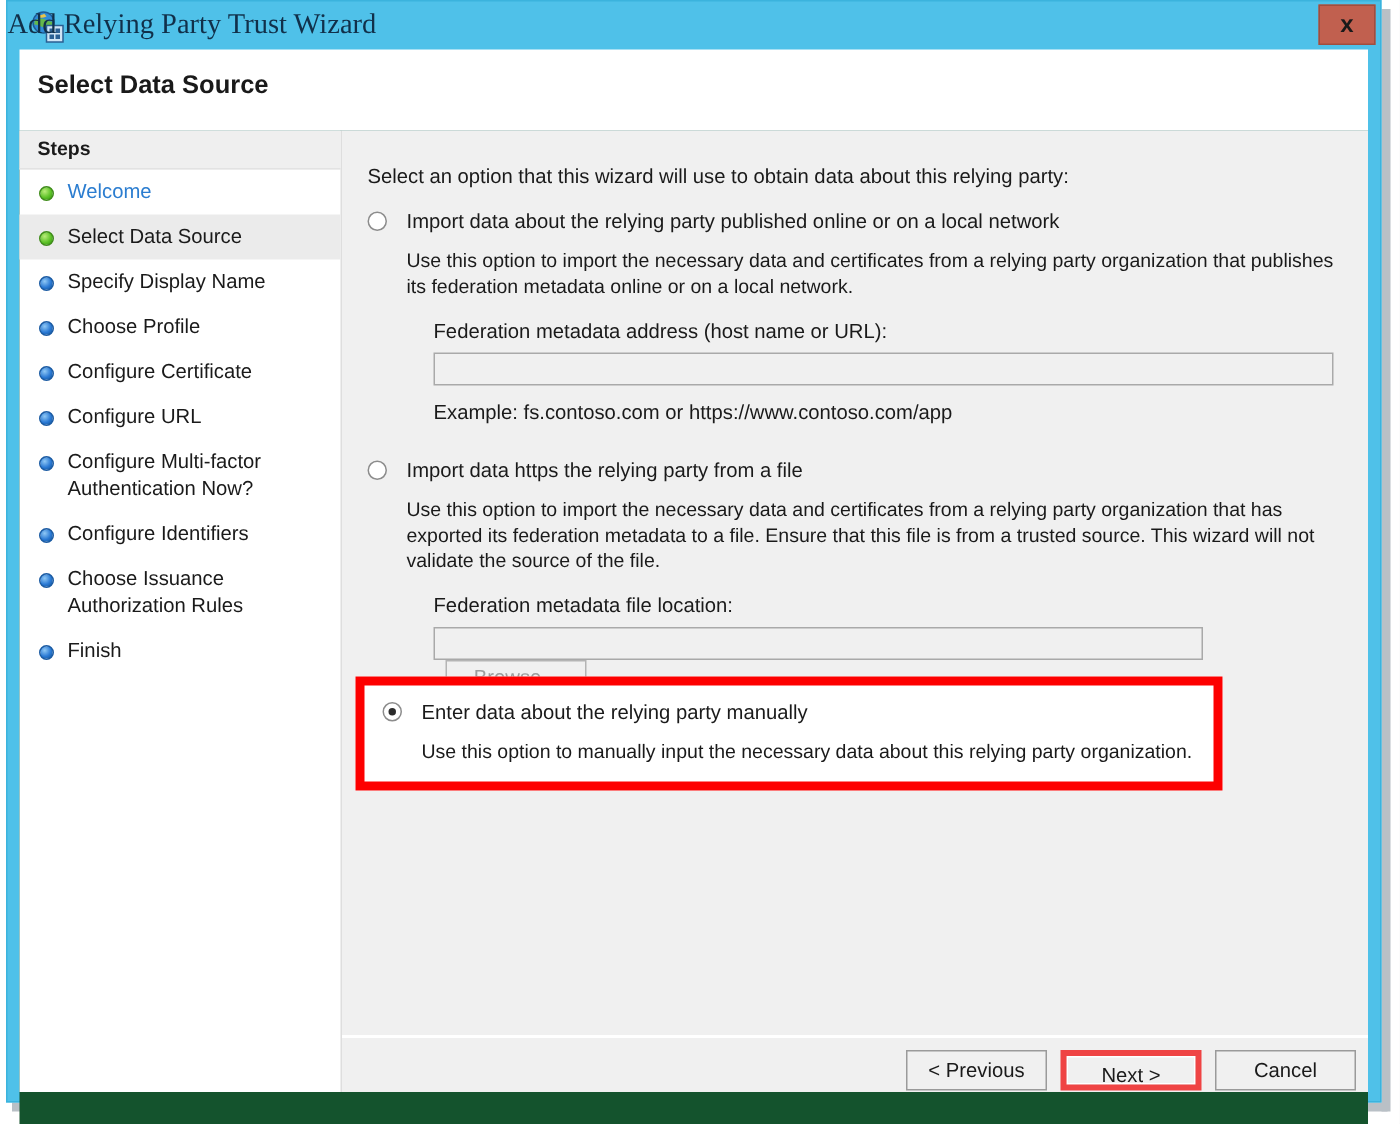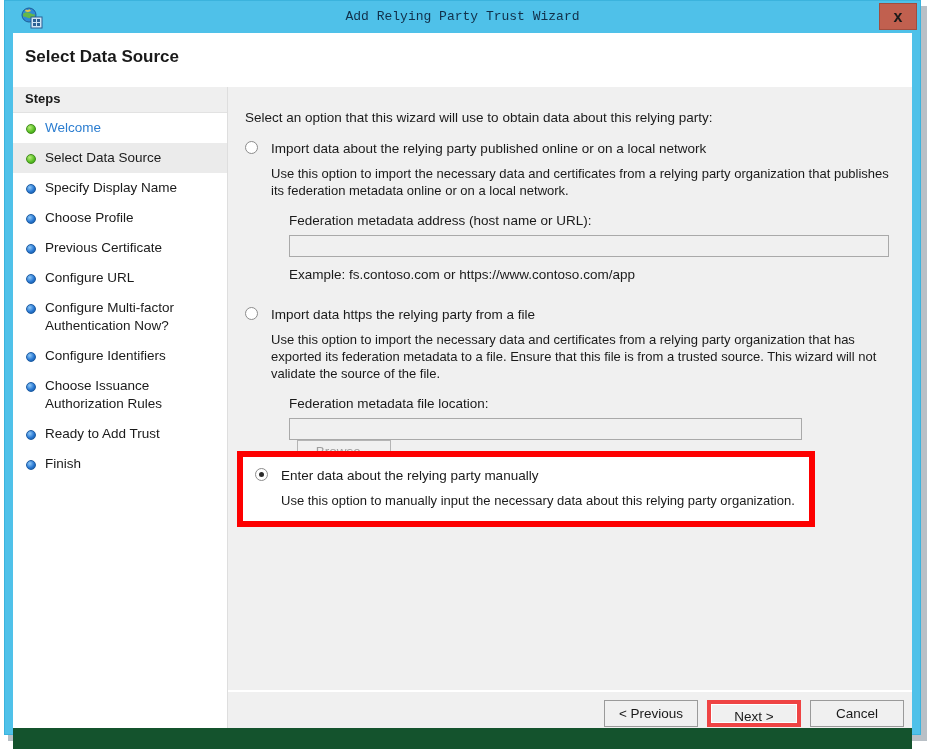"Add Relying Party Trust Wizard" .title-text { font-family: Liberation Mono, monospace -> Liberation Serif, serif; font-size: 13px -> 19px; text-align: center -> left }
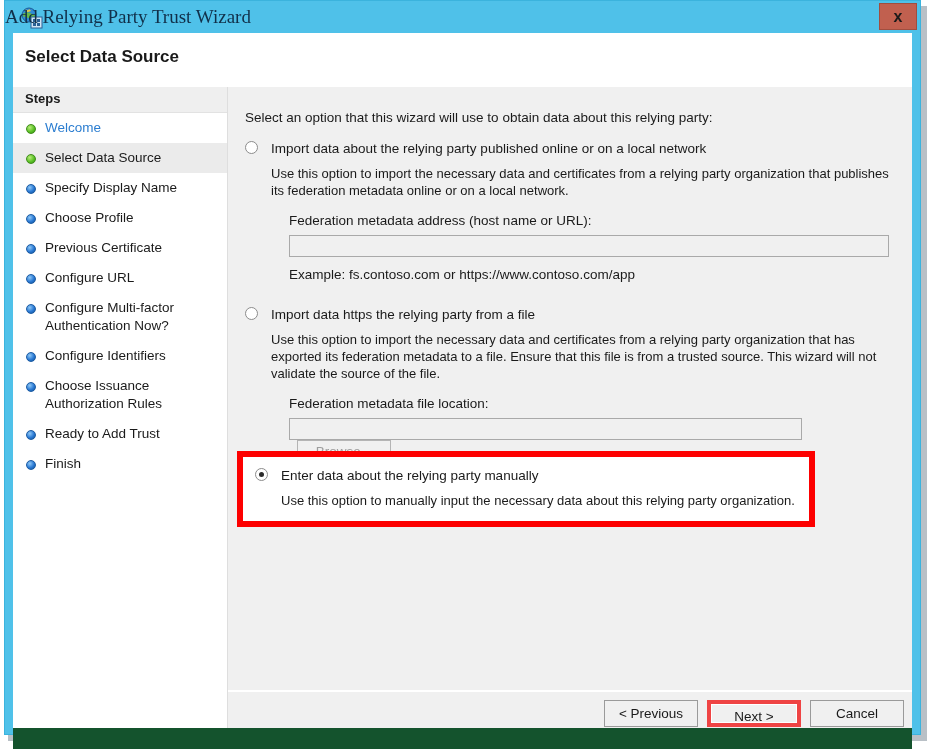"Previous Certificate" span.step-label { text: Previous -> Configure }
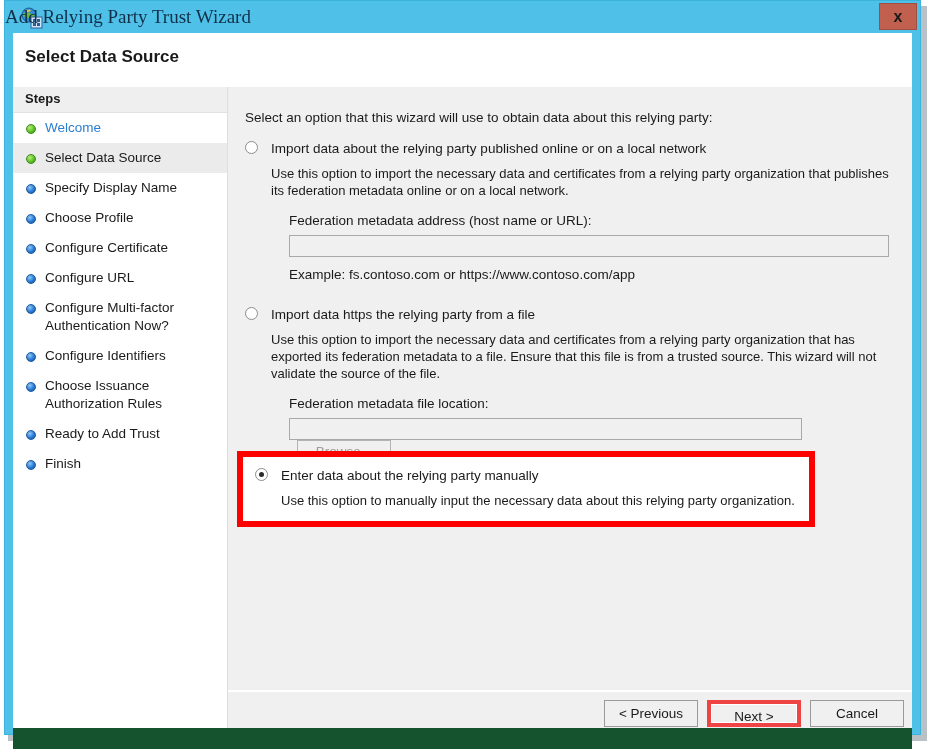"Ready to Add Trust" div.step { html: <div> <span></span> <span>Ready to Add Trust</span> </div> -> none }
